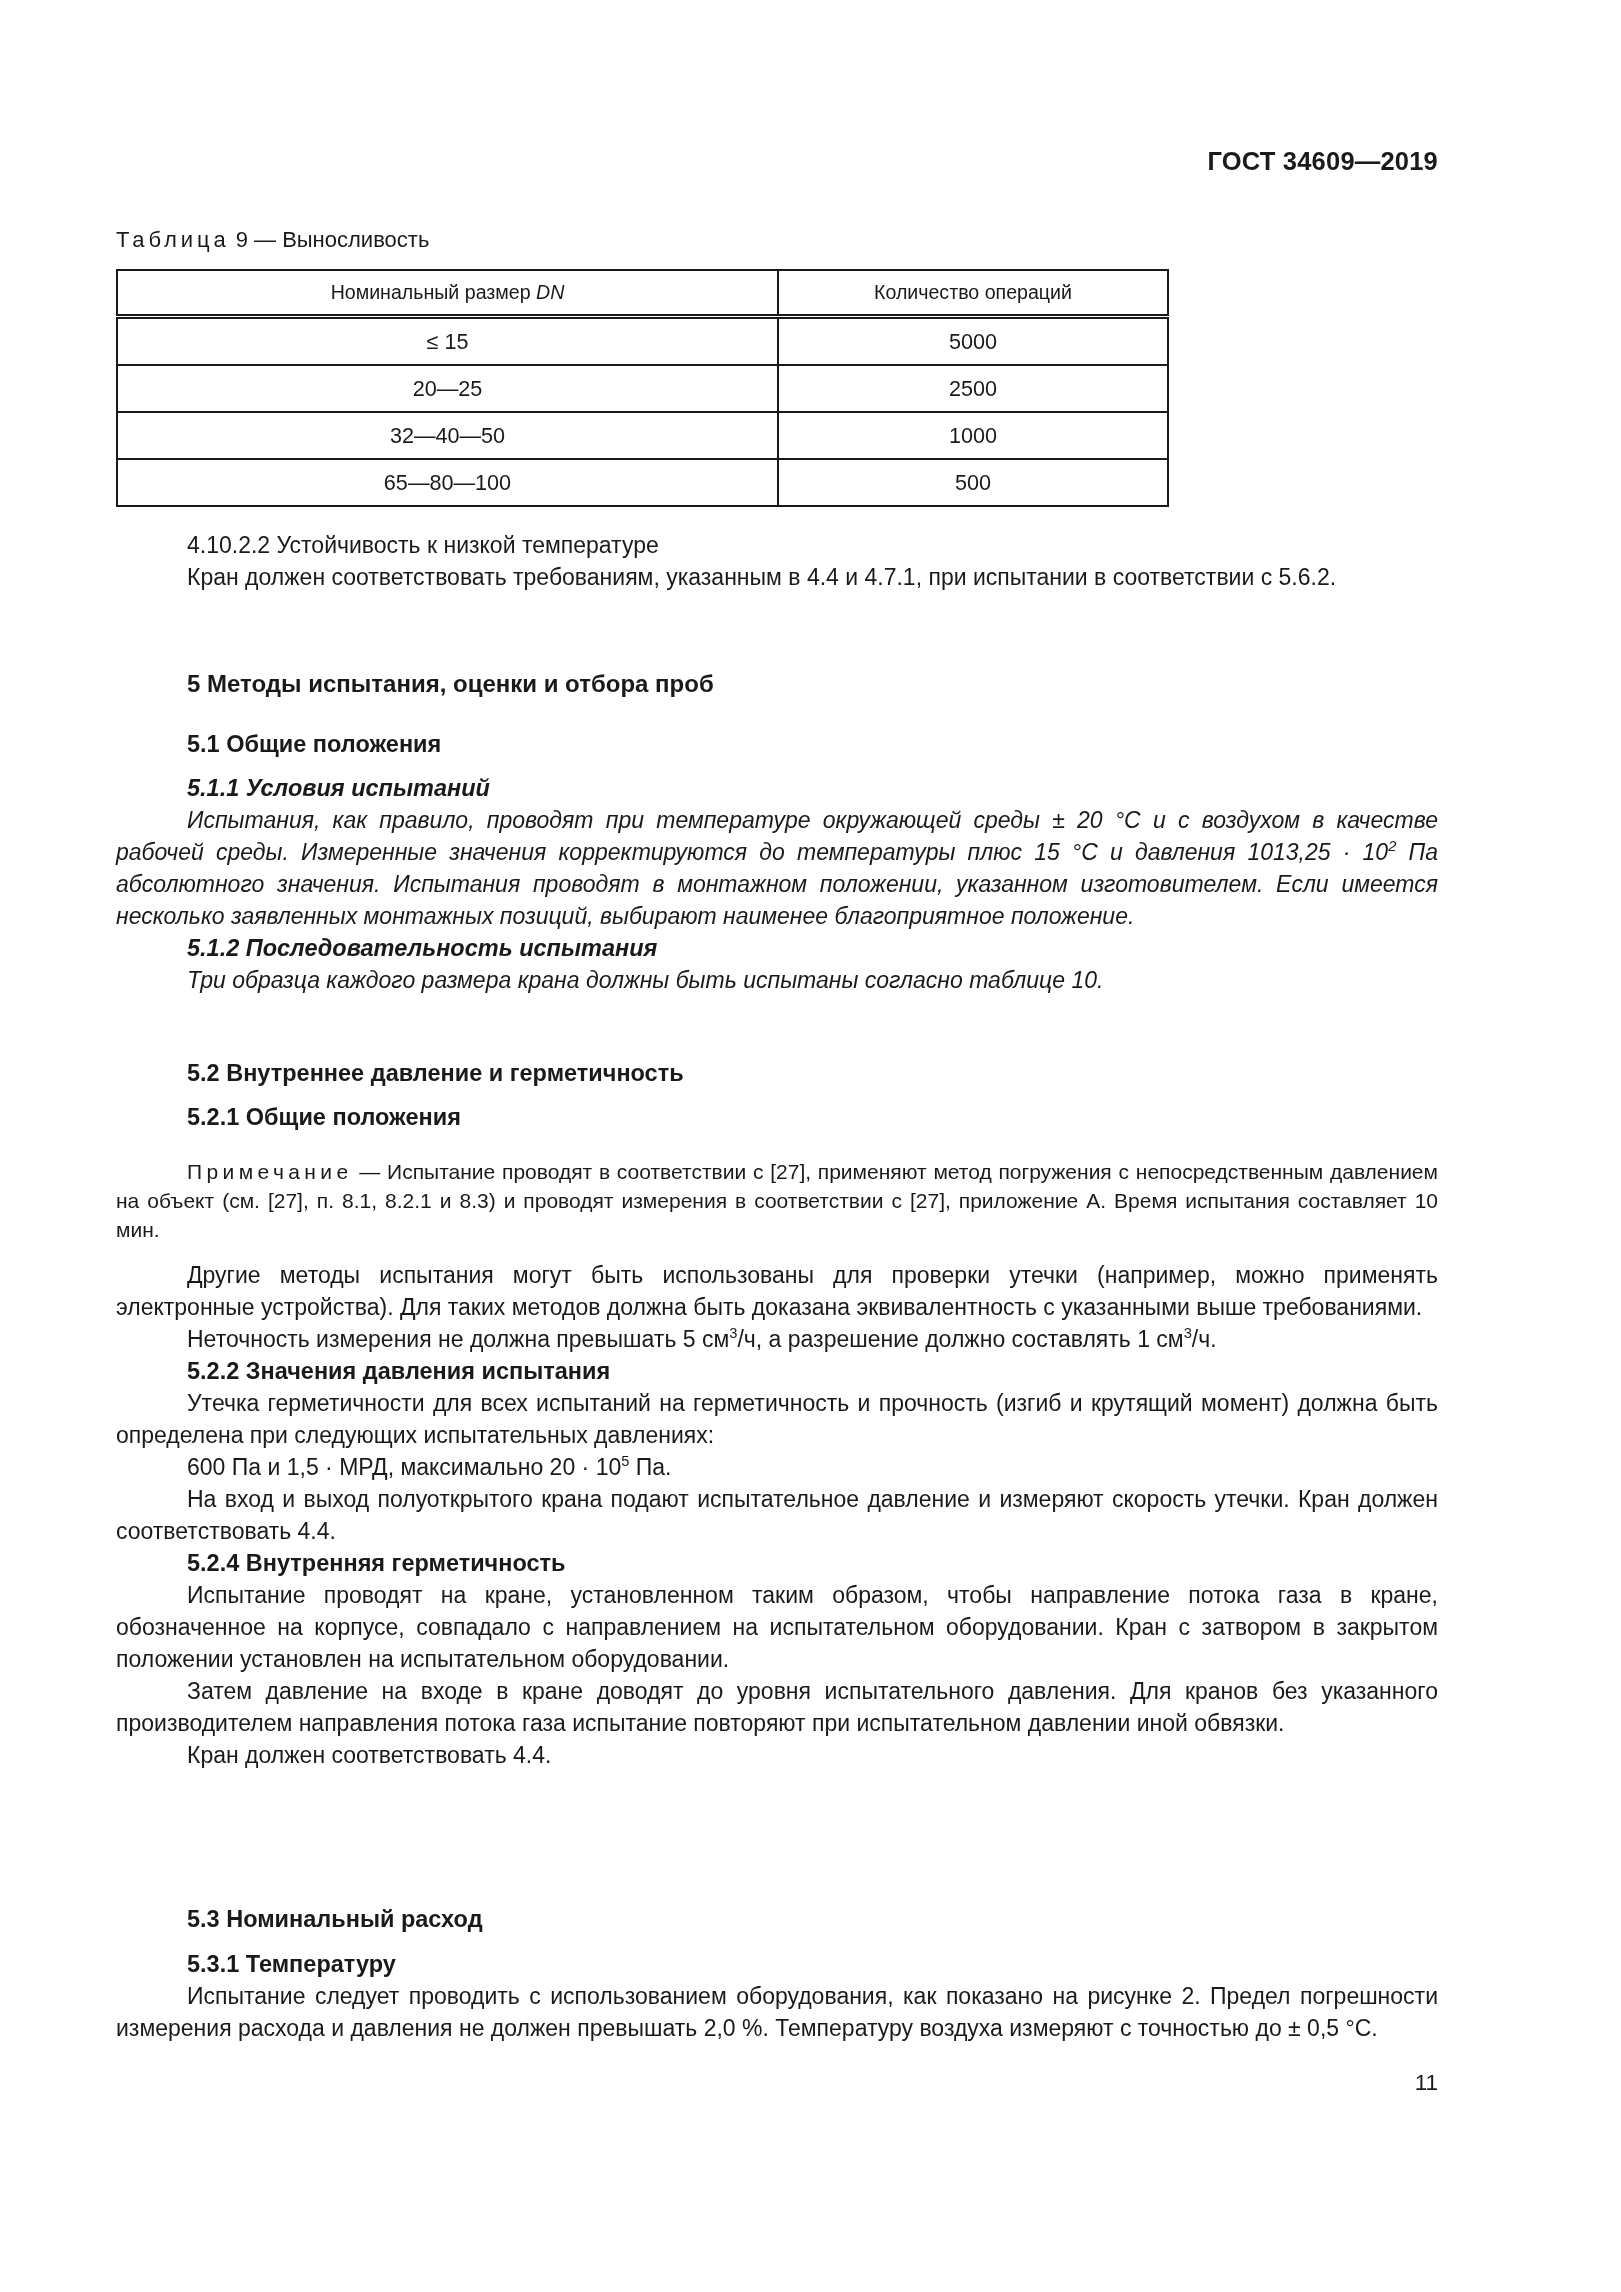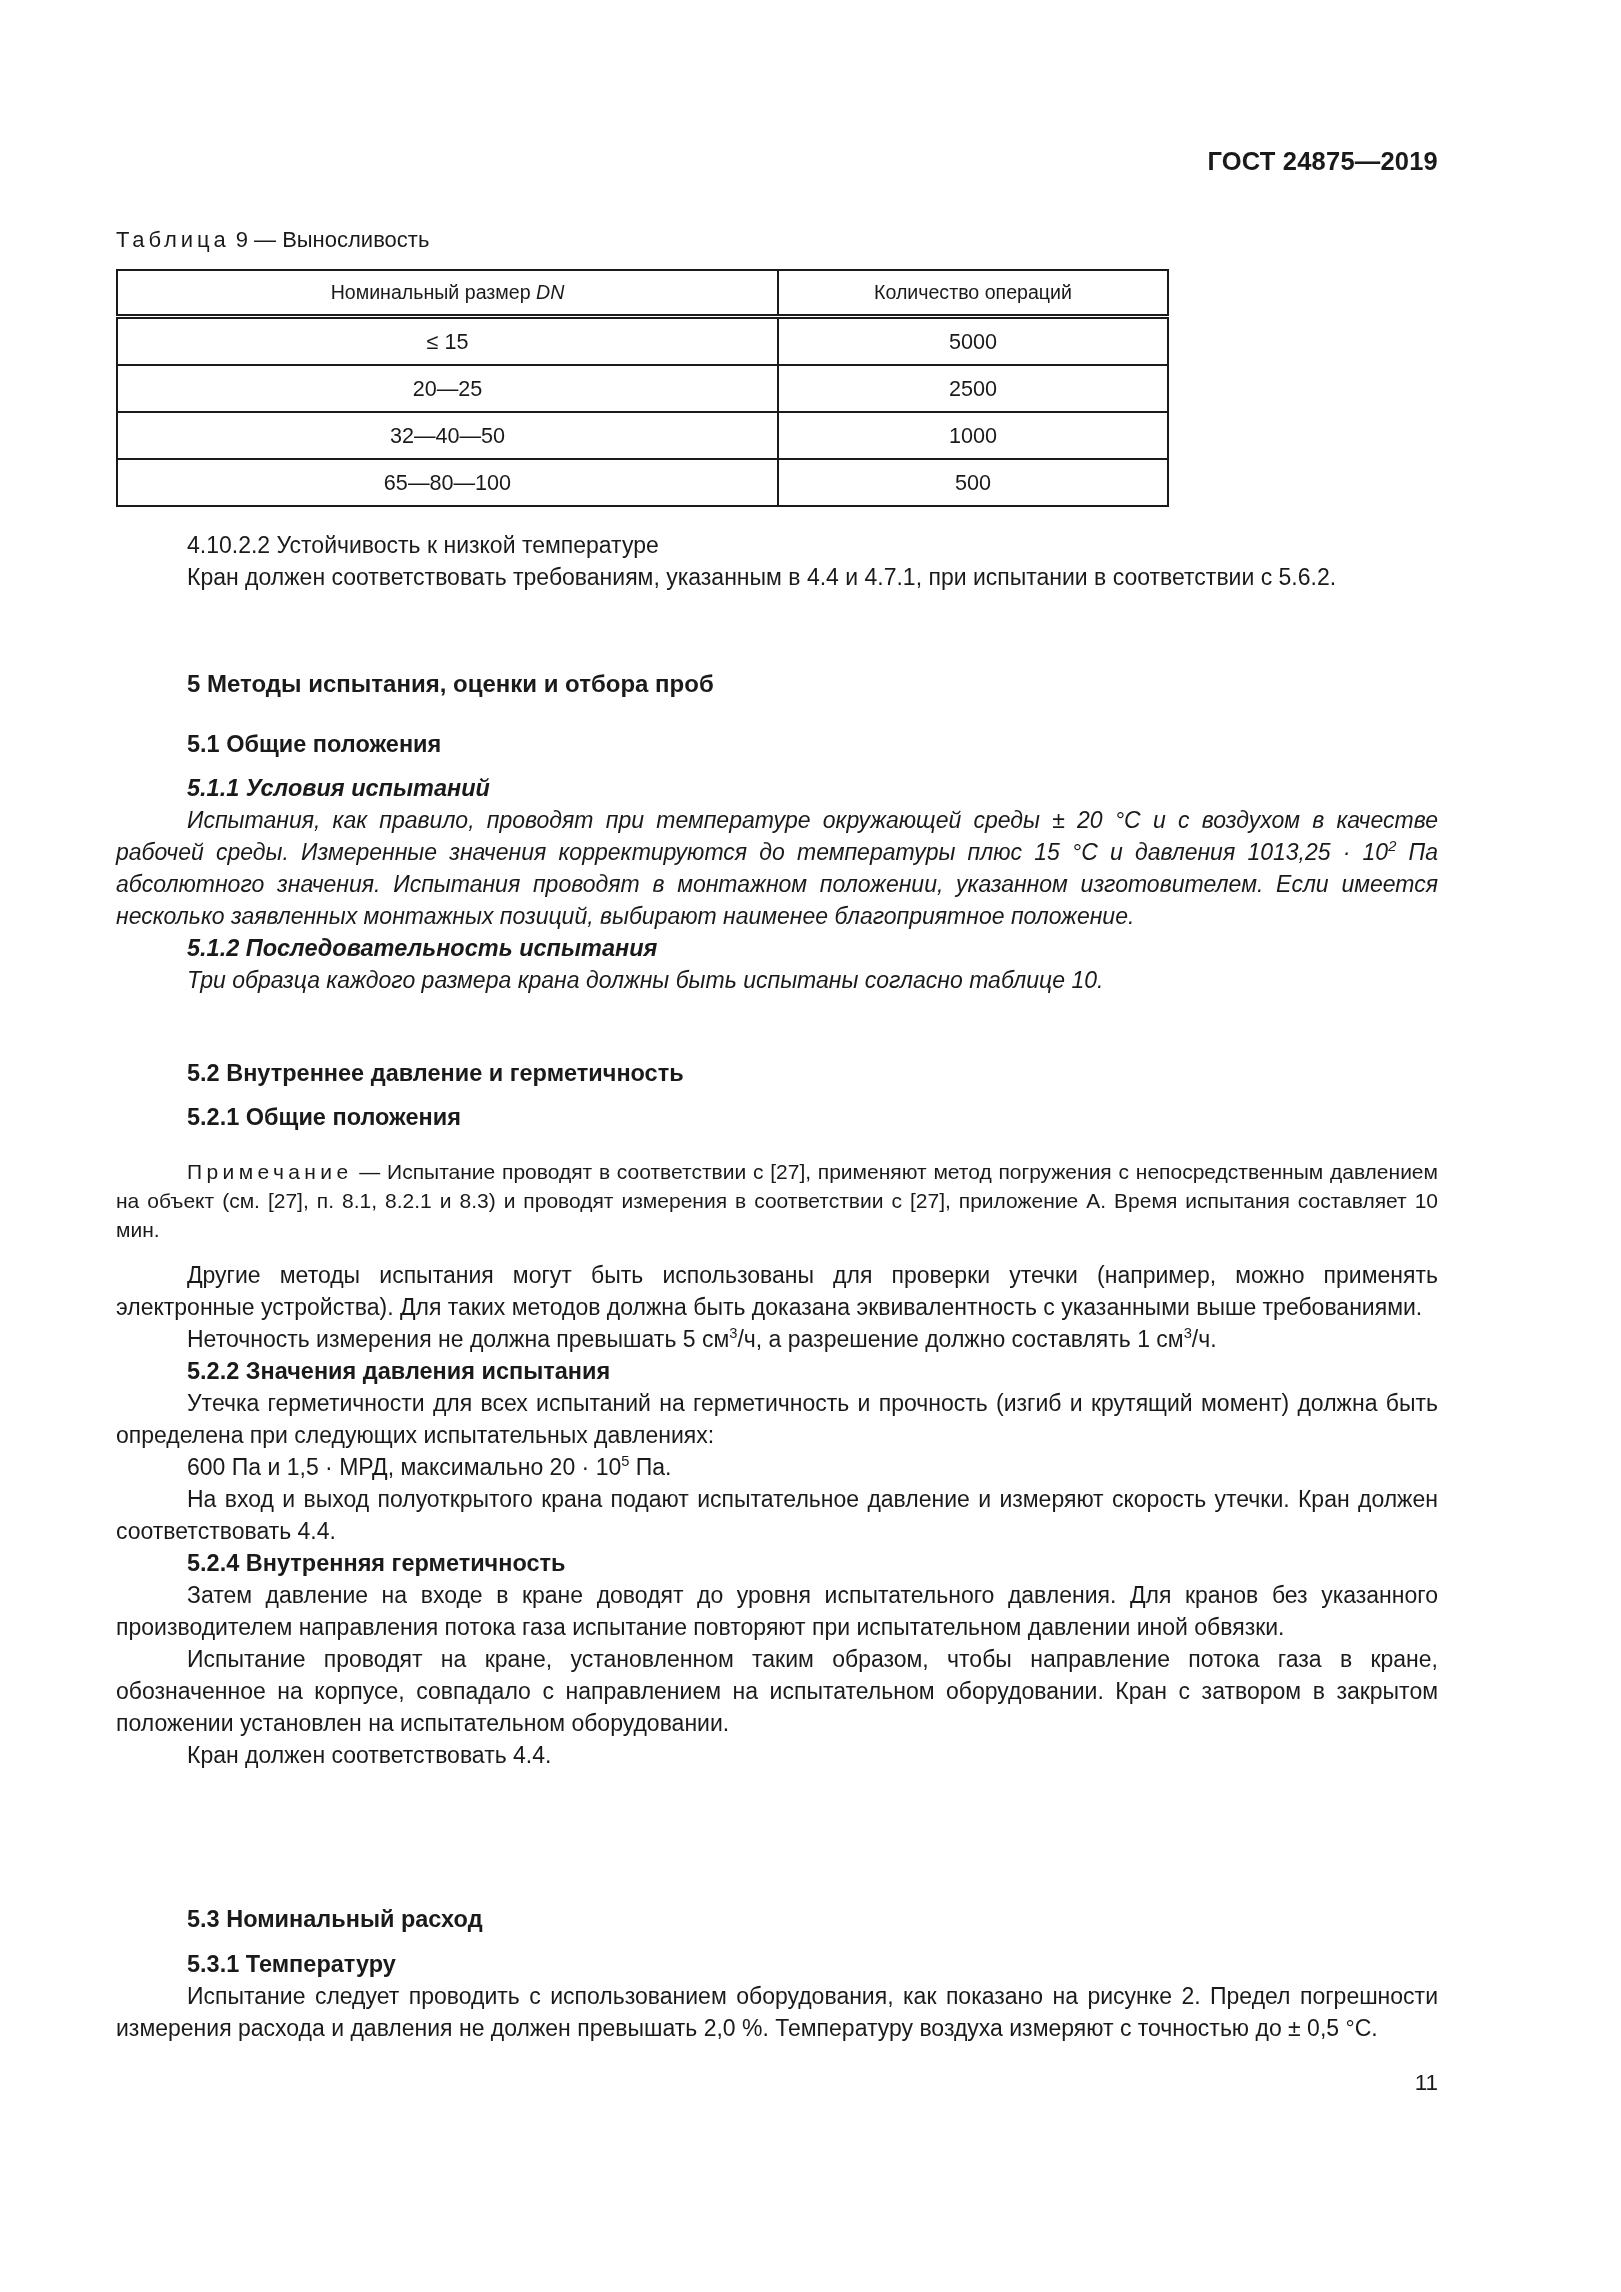"ГОСТ 24875—2019" div.std-code { text: 24875 -> 34609 }
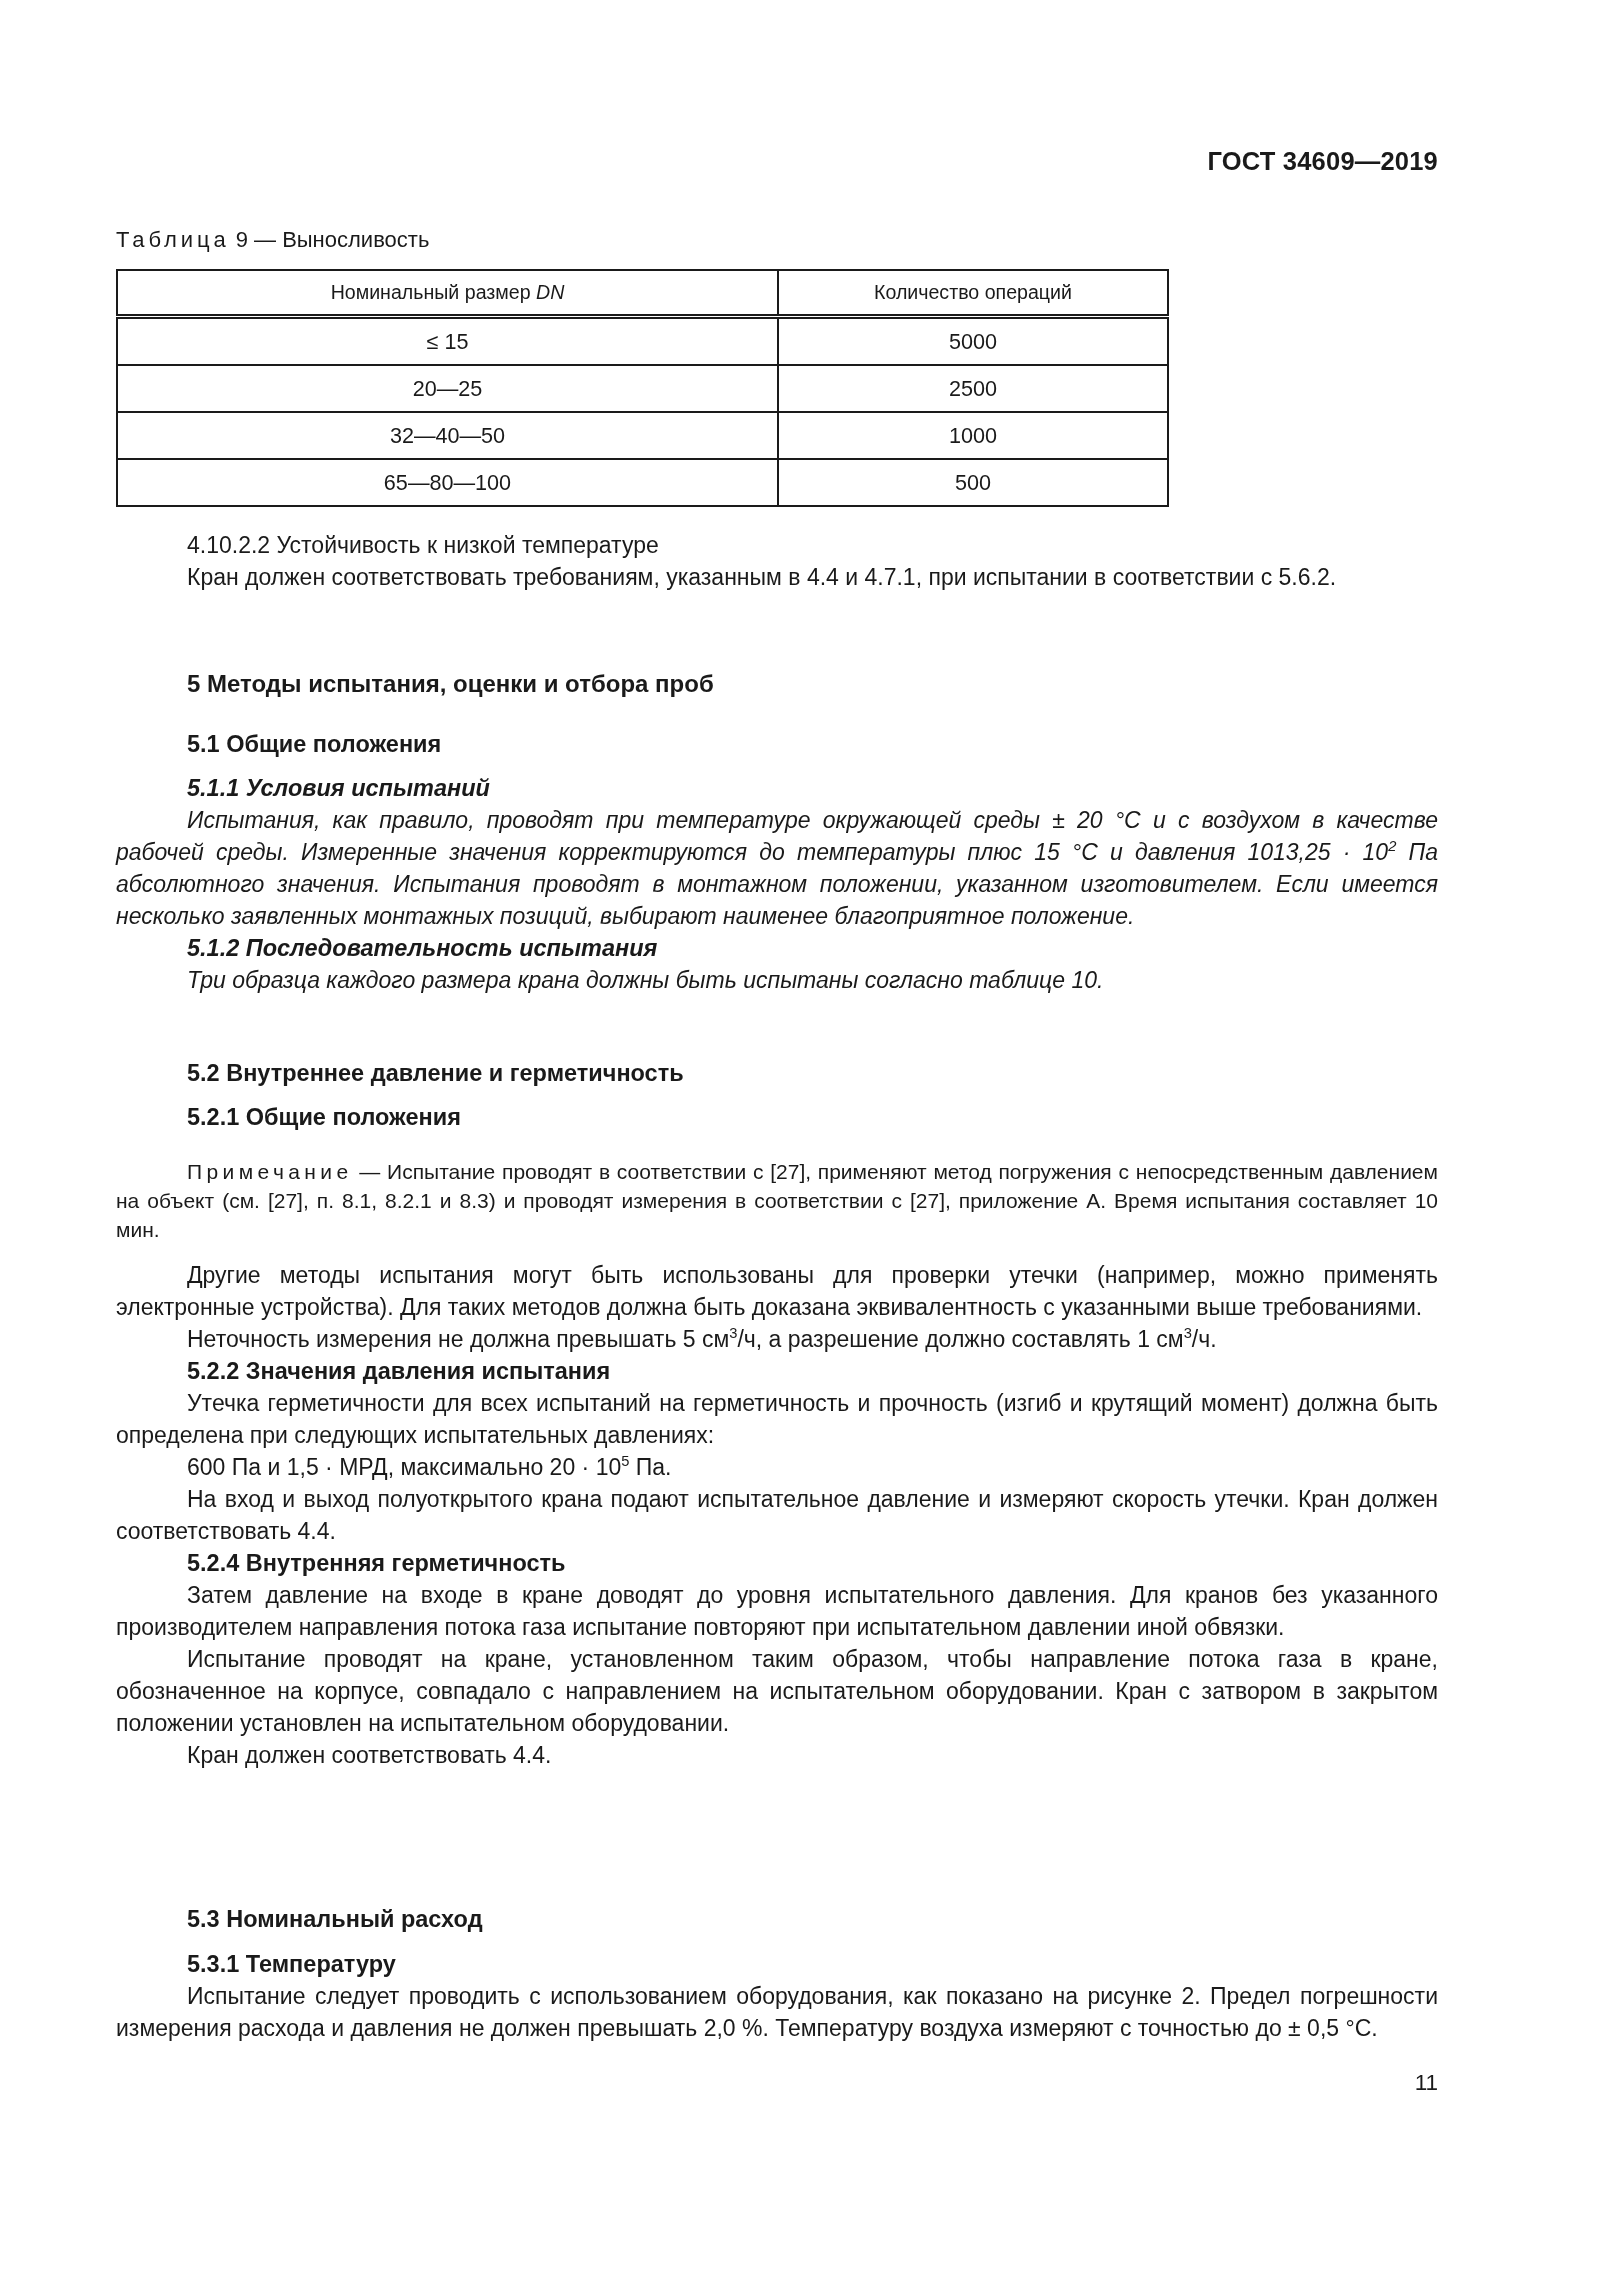"Затем давление на входе в" p.ind { order: before "Испытание проводят на кране," -> after "Испытание проводят на кране," }
